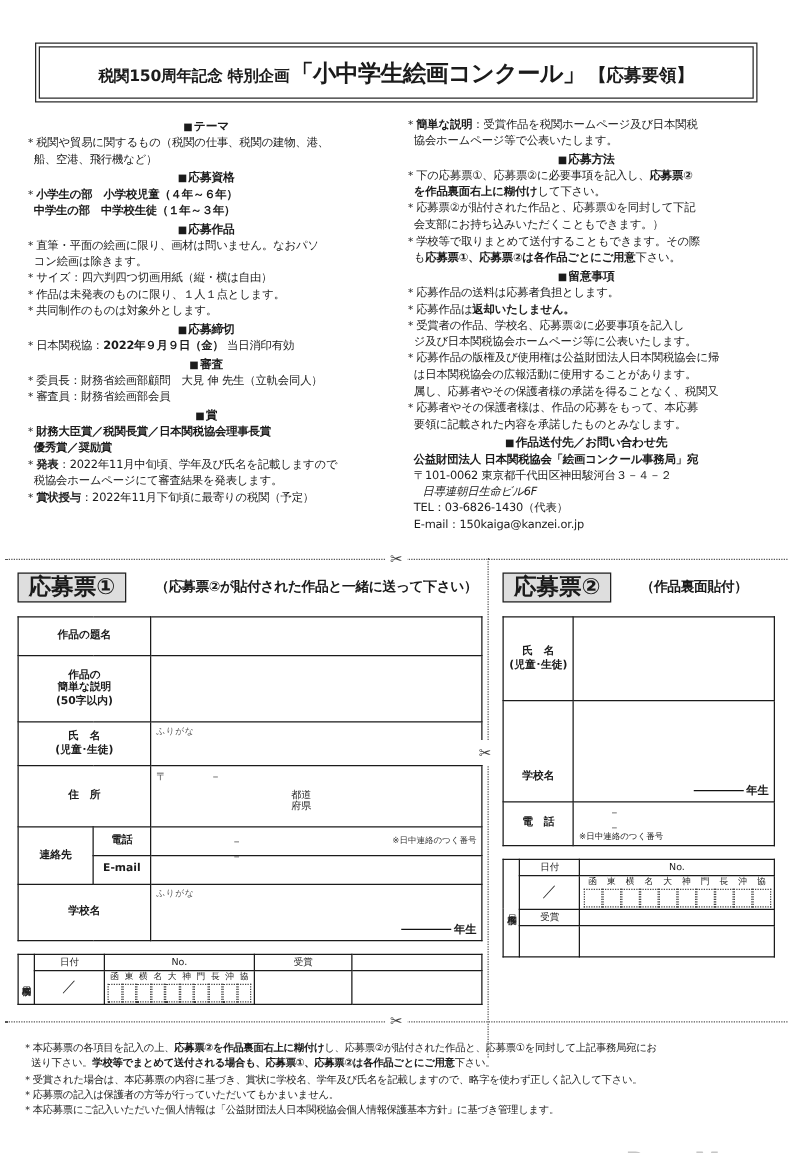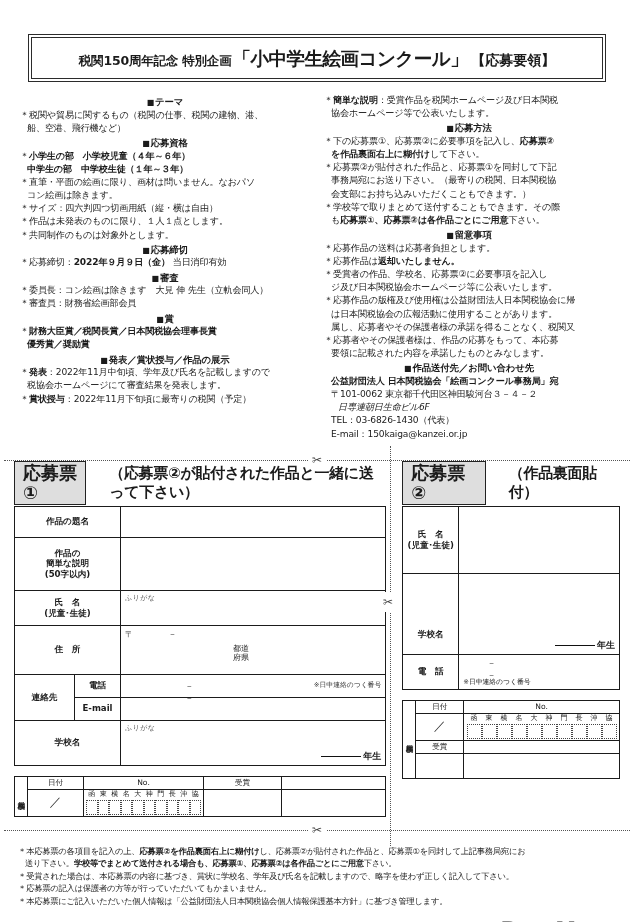"■応募作品" div.sec-head { html: none -> <div><span>■</span><span>応募作品</span></div> }
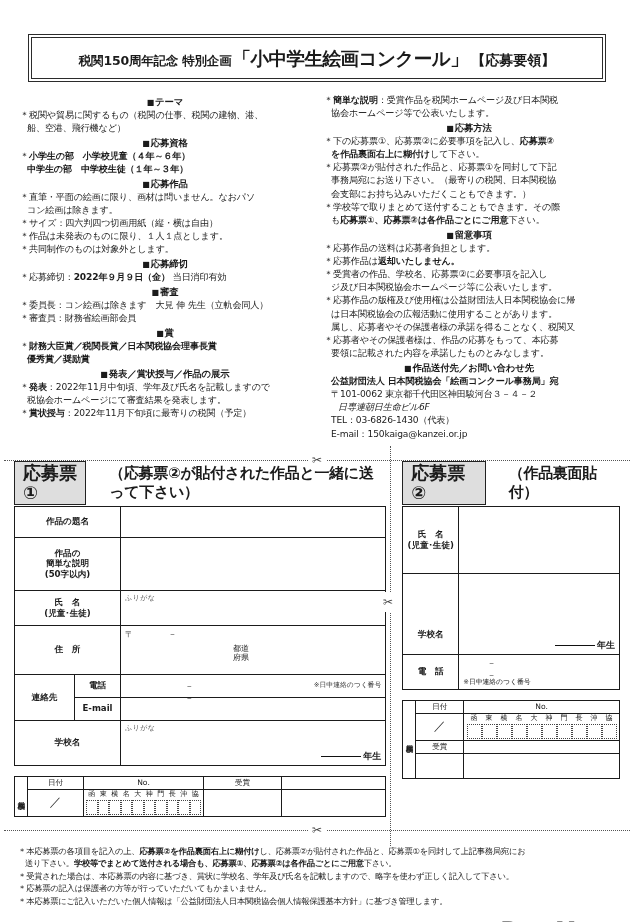"事務局宛にお送り下さい。（最寄りの税関、日本関税協" div.bullet { html: <div> <span></span> <span><span>事務局宛にお送り下さい。（最寄りの税関、日本関税協</span></span> </div> -> none }
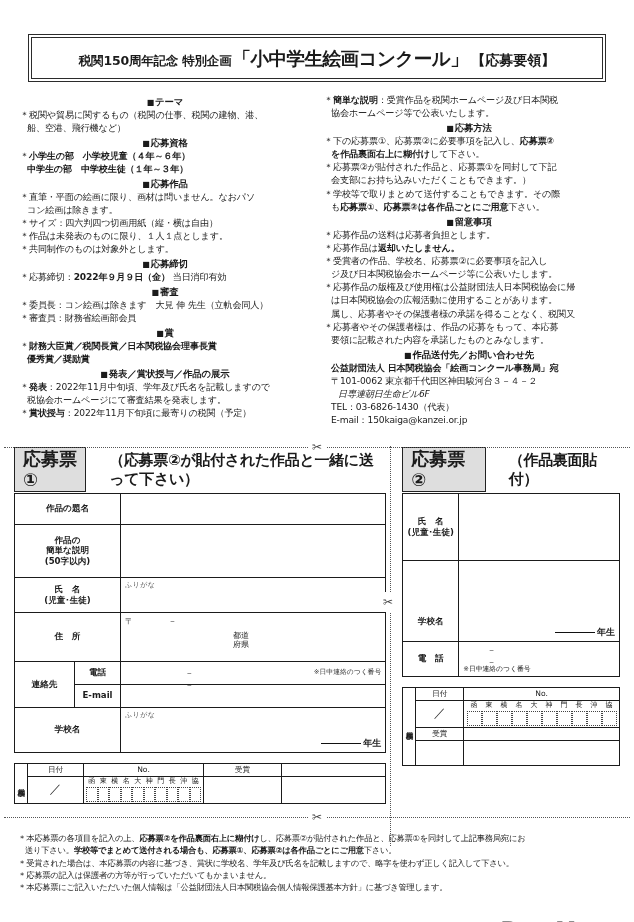"応募締切：" span { text: 応募締切 -> 日本関税協 }
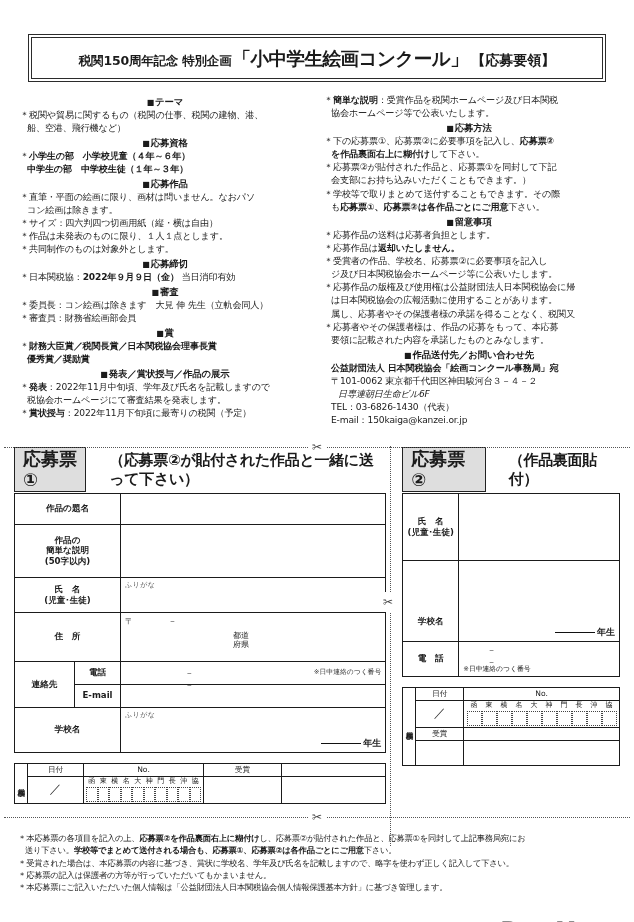"委員長：コン絵画は除きます 大見 伸 先生（立軌会同人）" span { text: コン絵画は除きます -> 財務省絵画部顧問 }
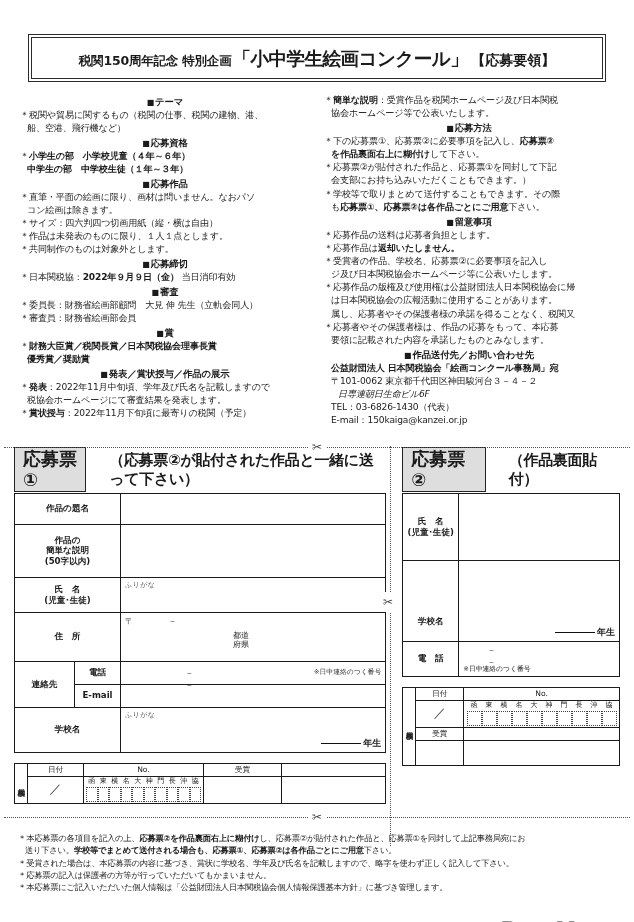"■発表／賞状授与／作品の展示" div.sec-head { html: <div><span>■</span><span>発表／賞状授与／作品の展示</span></div> -> none }
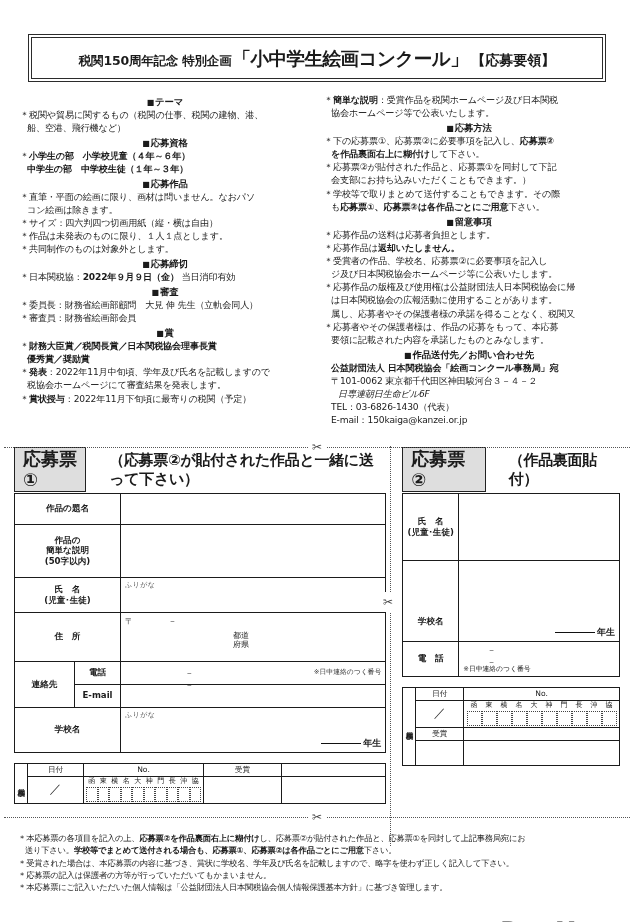"（応募票②が貼付された作品と一緒に送って下さい）" .ticket-note { font-size: 15px -> 11px }
